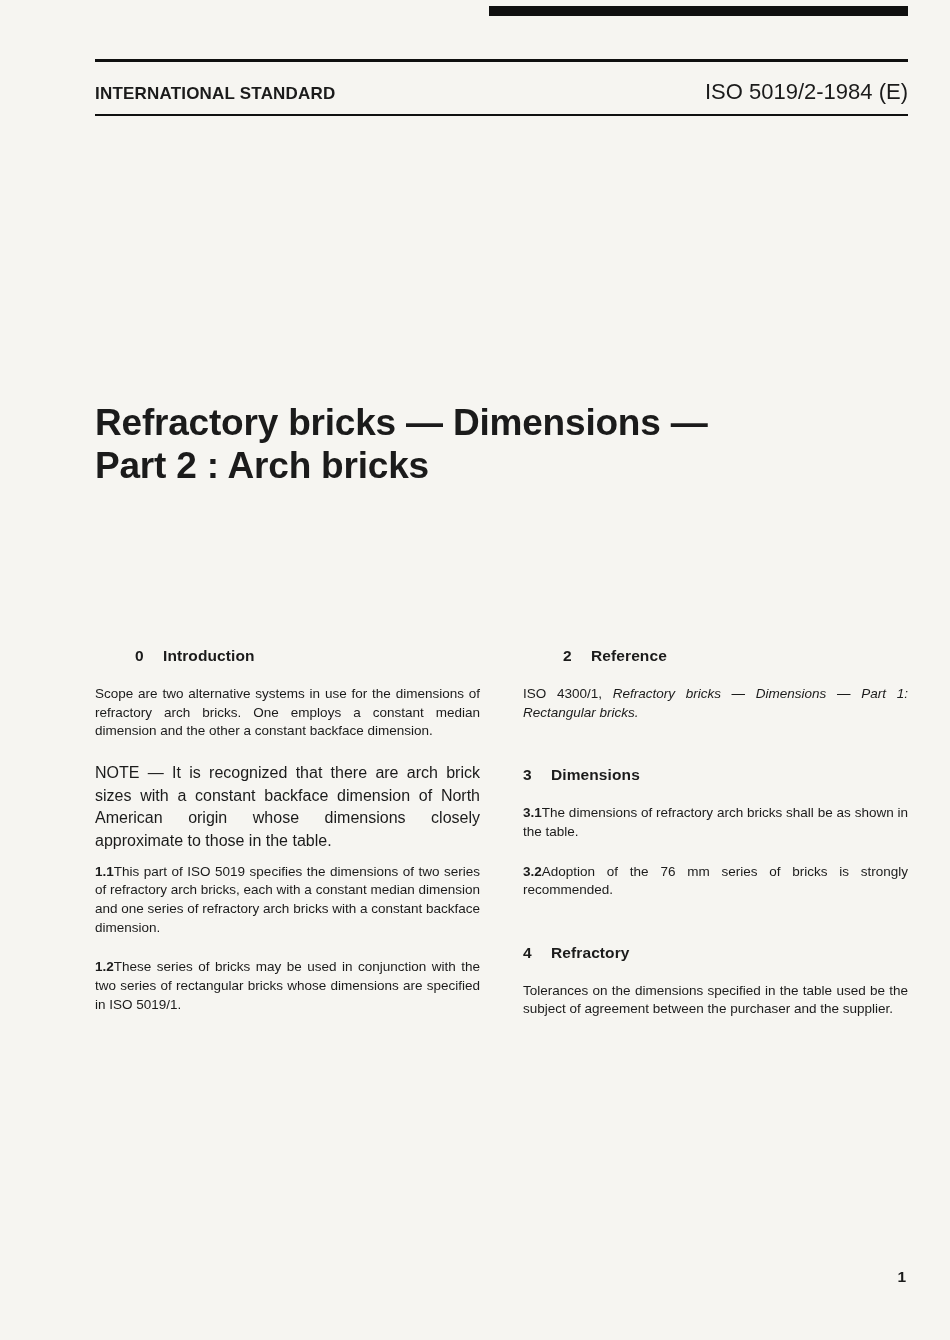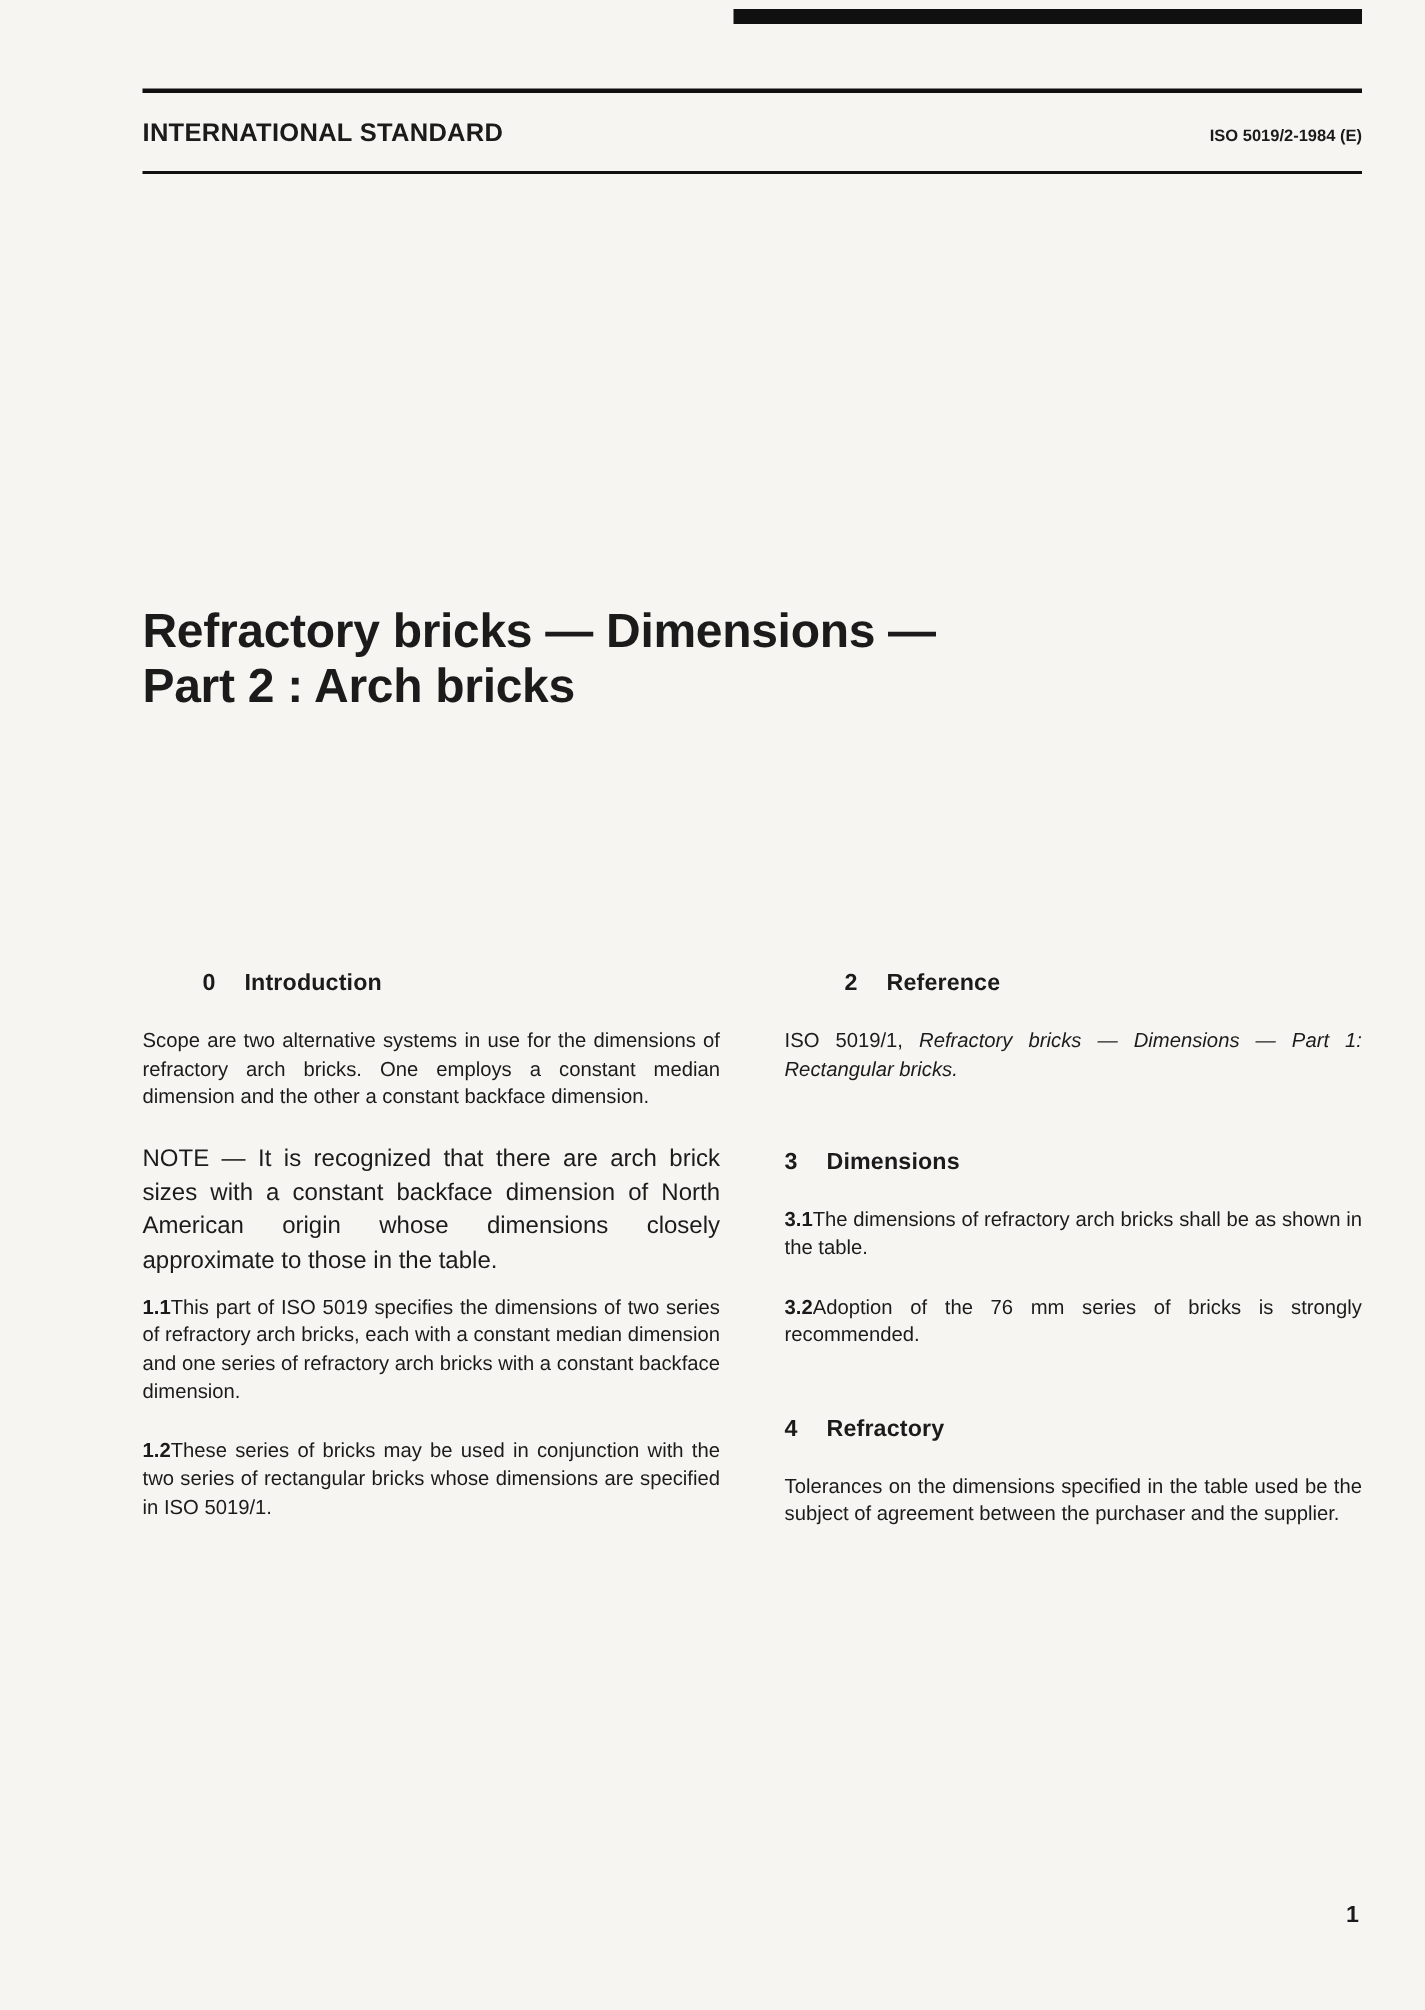"ISO 5019/2-1984 (E)" .header-right { font-size: 11px -> 22px; font-weight: bold -> normal }
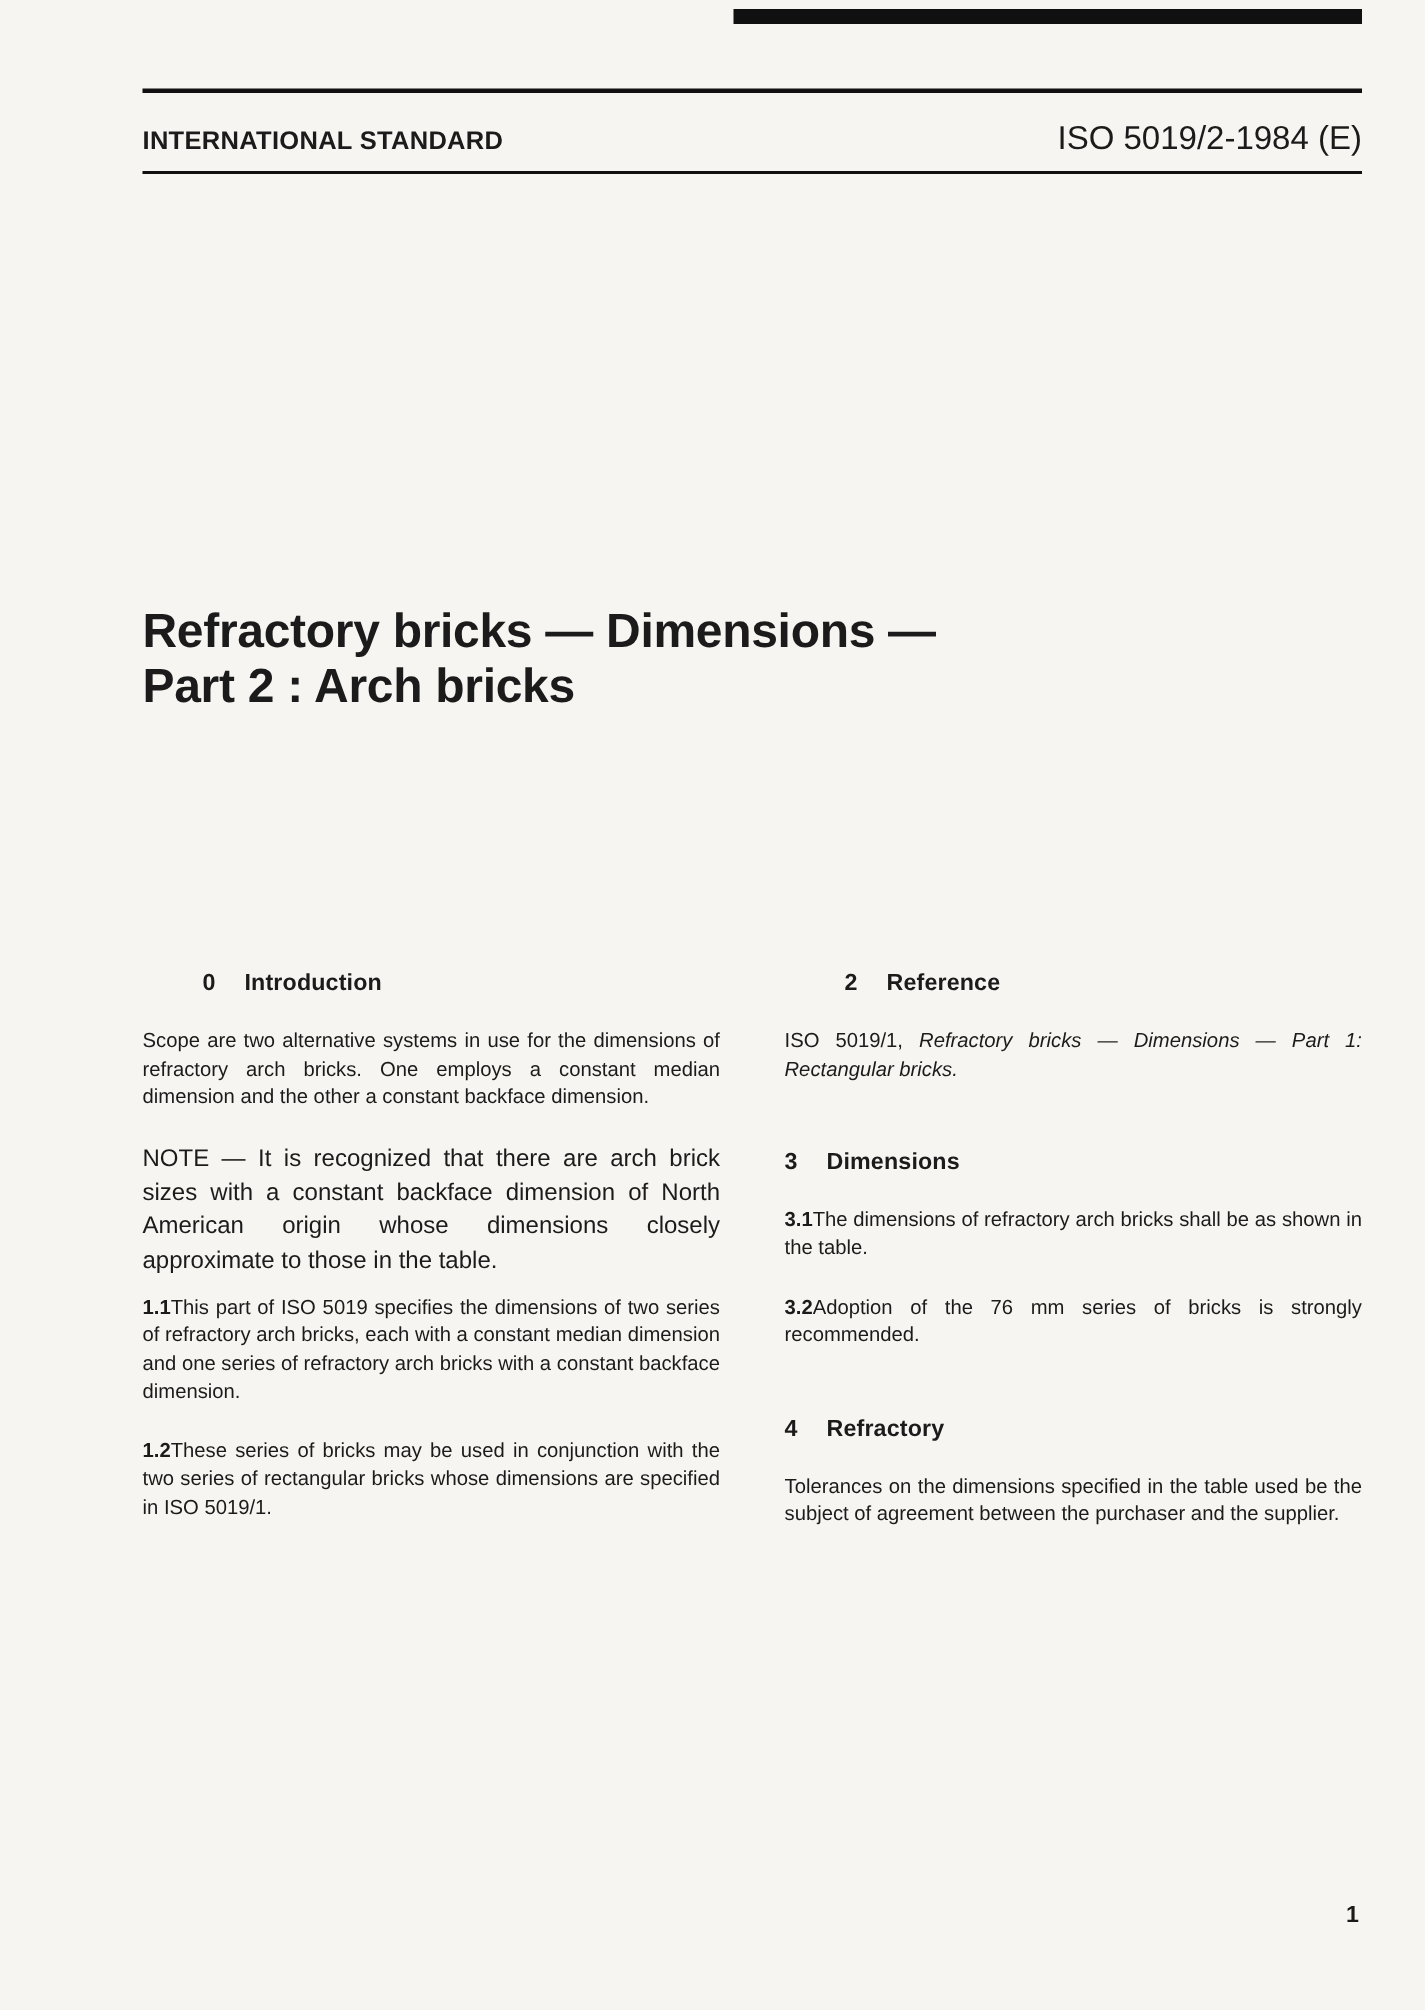"Refractory bricks — Dimensions —" .doc-title { font-size: 32px -> 37px }
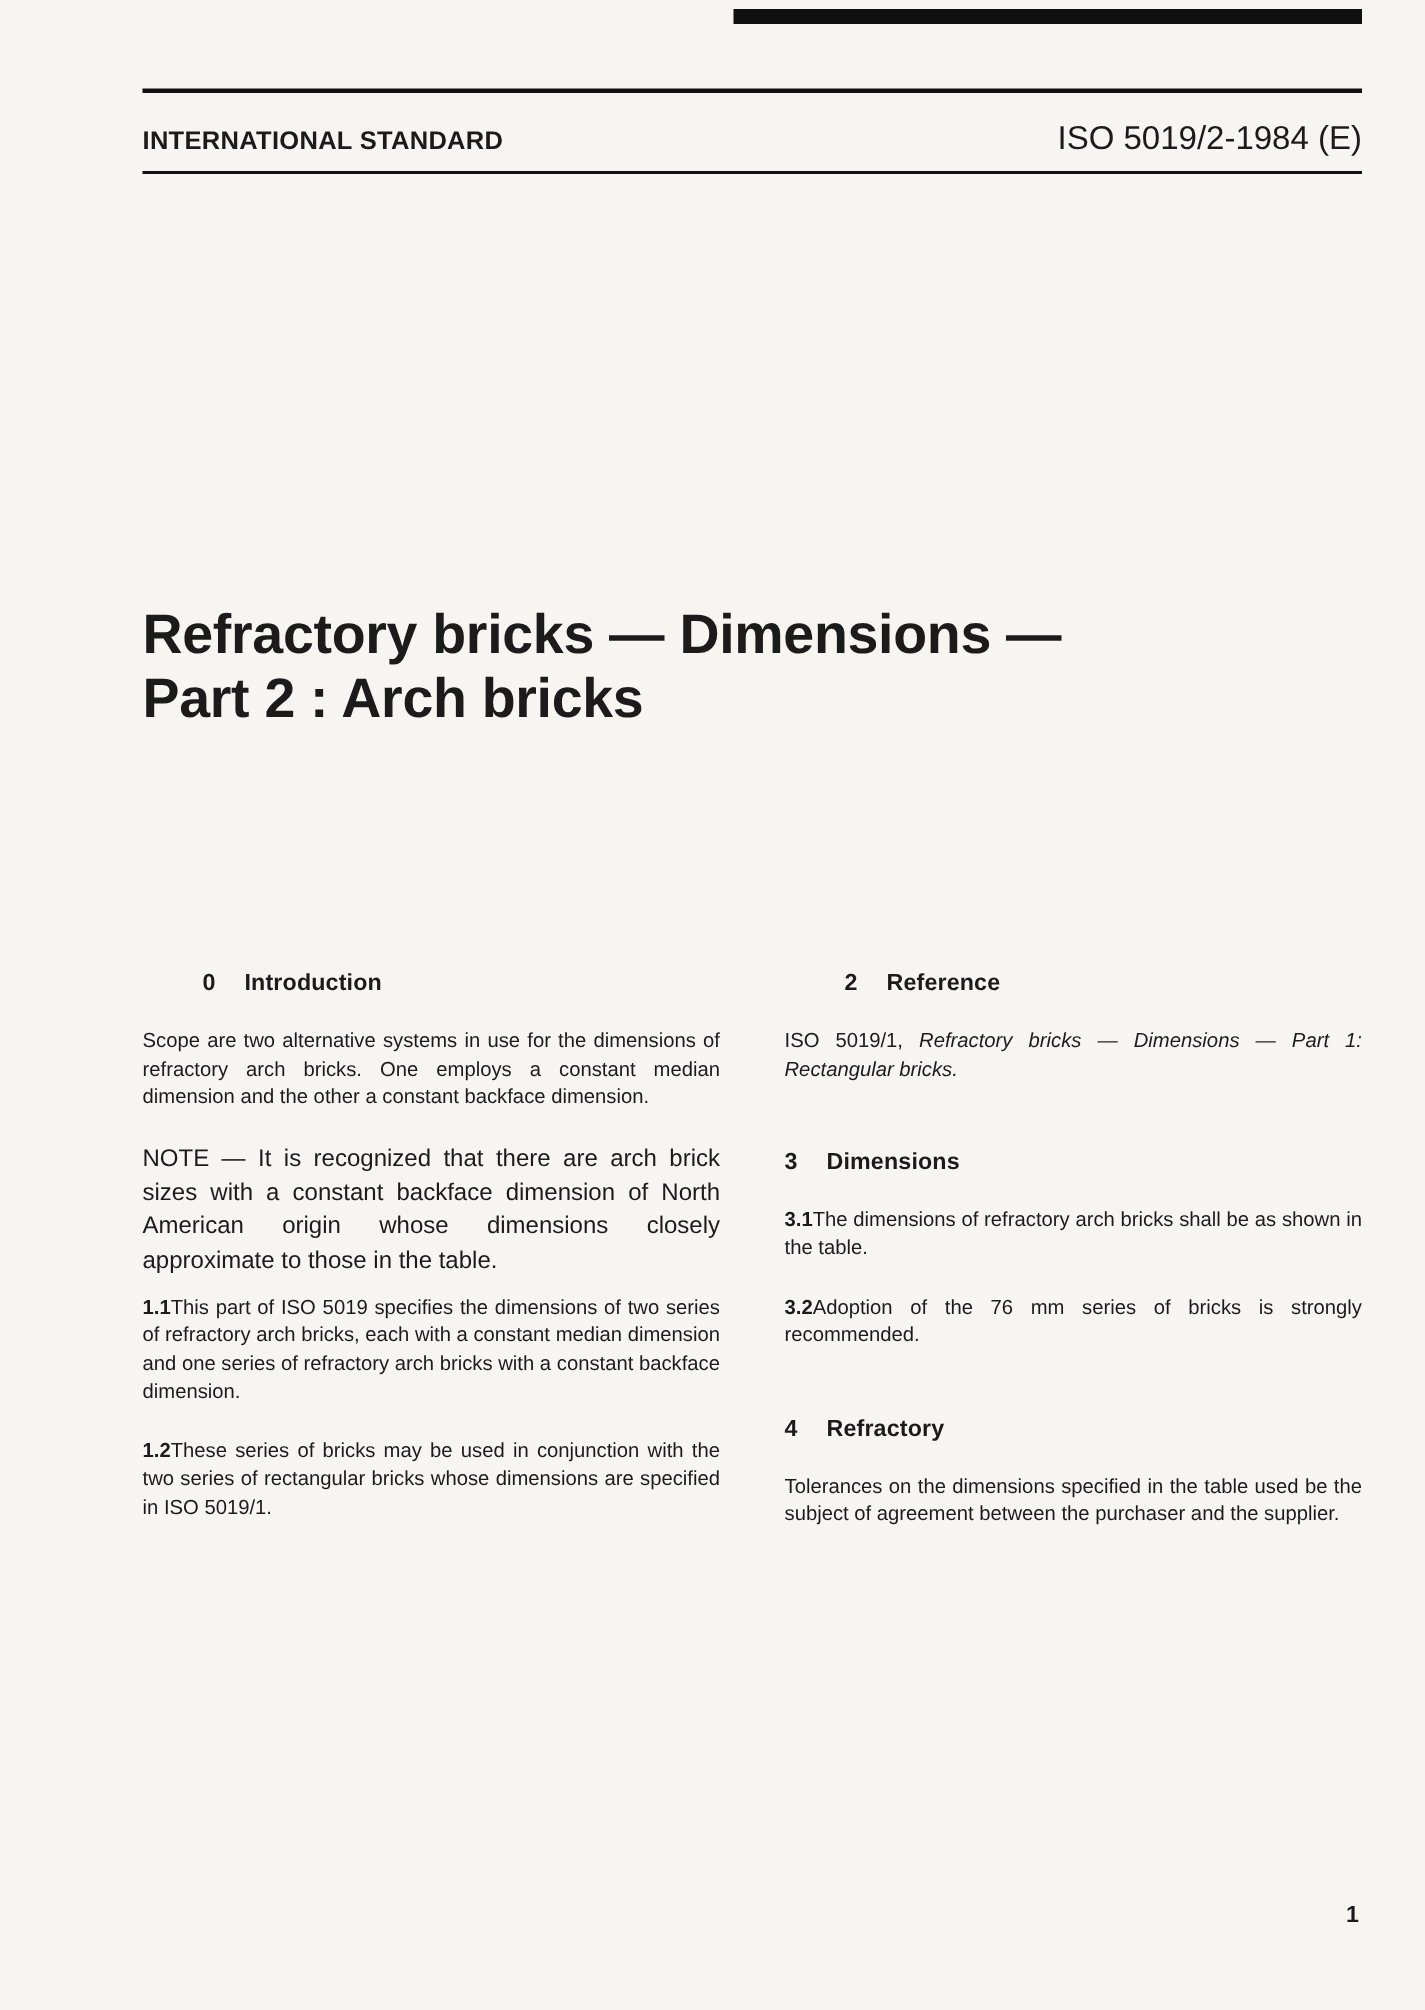"ISO 5019/1," span { text: 5019/1 -> 4300/1 }
